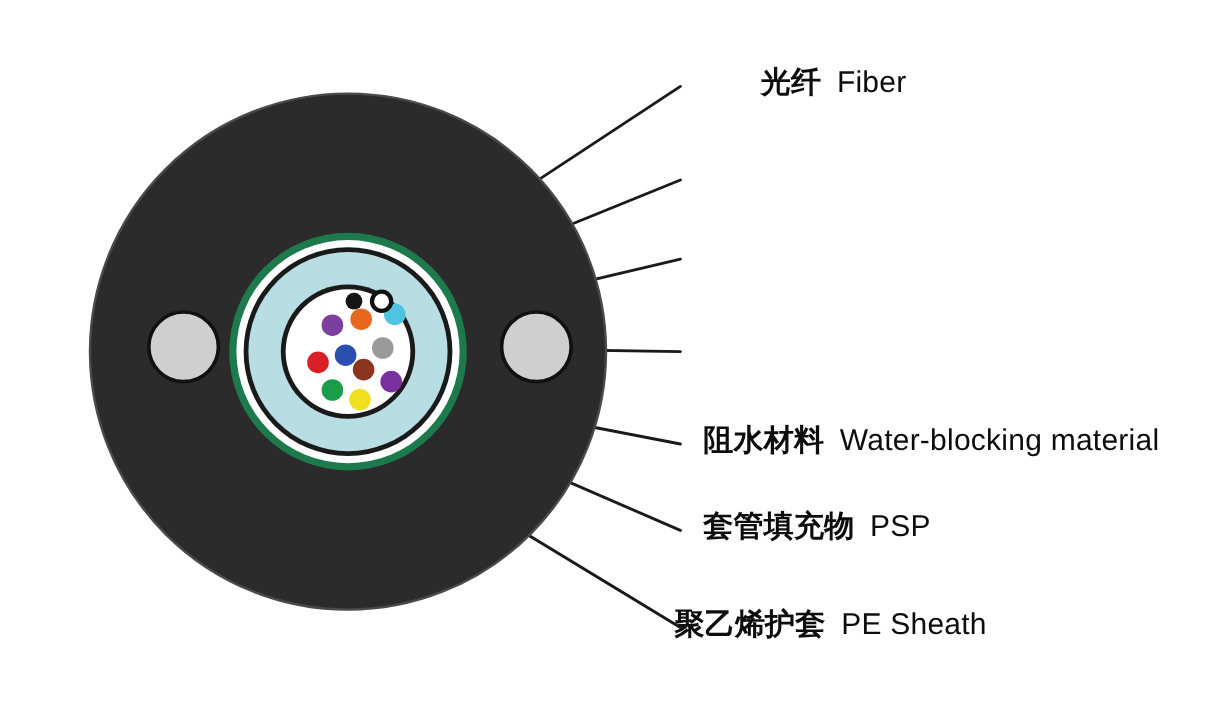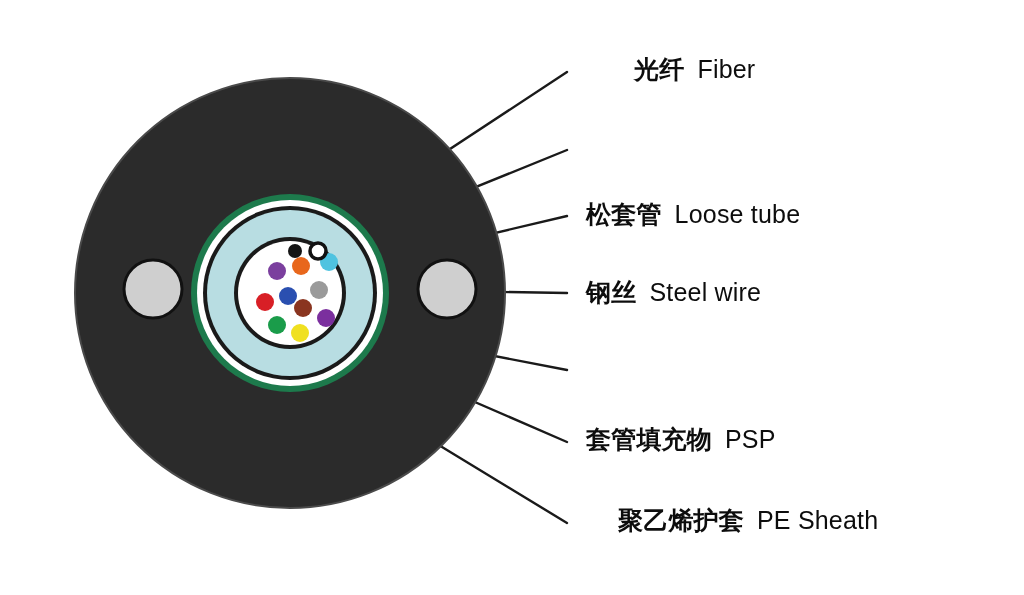"松套管 Loose tube" div.label { html: <div><span>松套管</span><span></span><span>Loose tube</span></div> -> none }
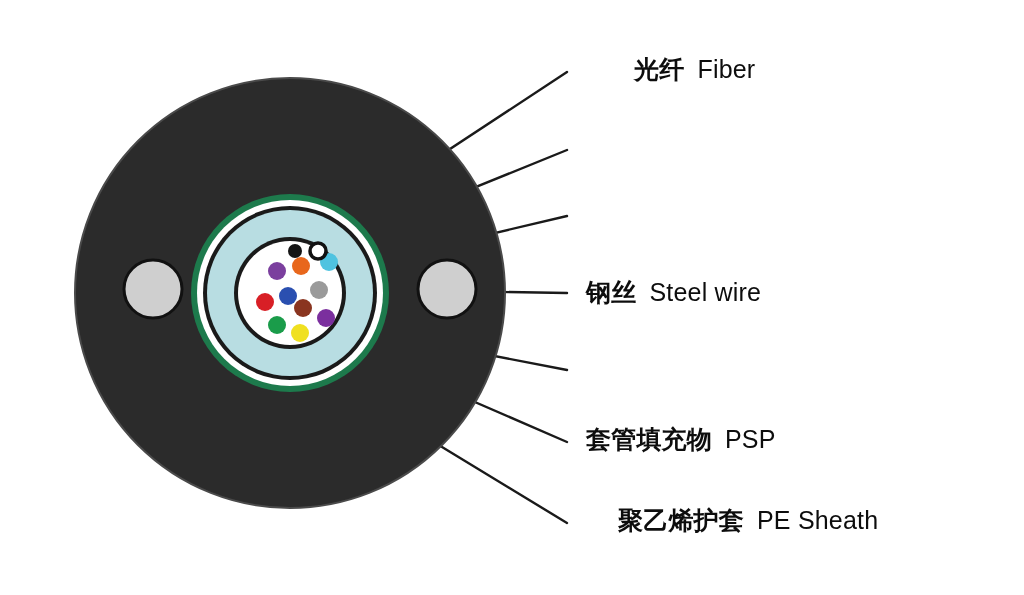"钢丝 Steel wire" div.label { html: <div><span>钢丝</span><span></span><span>Steel wire</span></div> -> none }
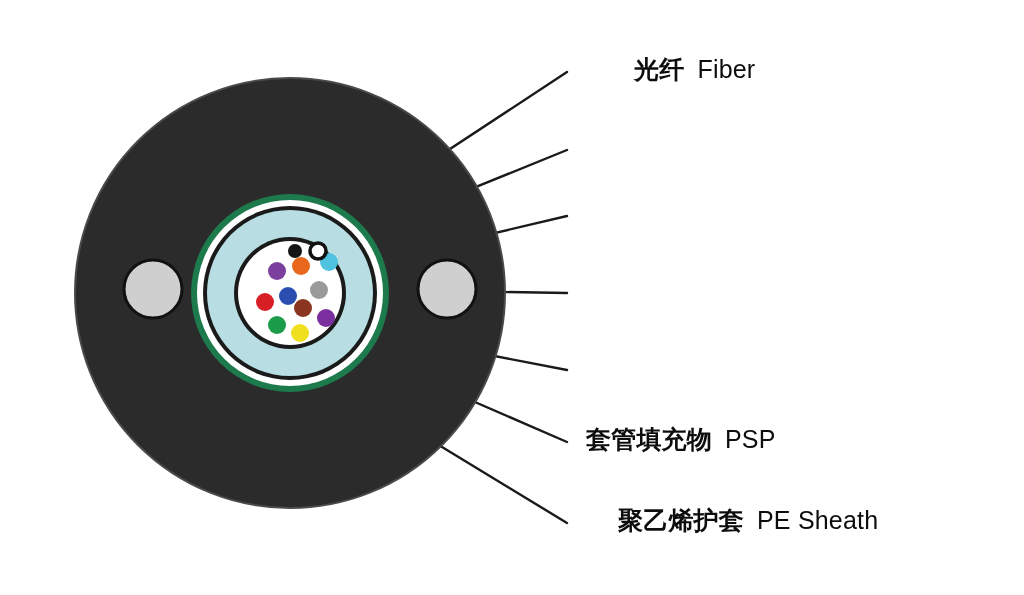"阻水材料 Water-blocking material" div.label { html: none -> <div><span>阻水材料</span><span></span><span>Water-blocking material</span></div> }
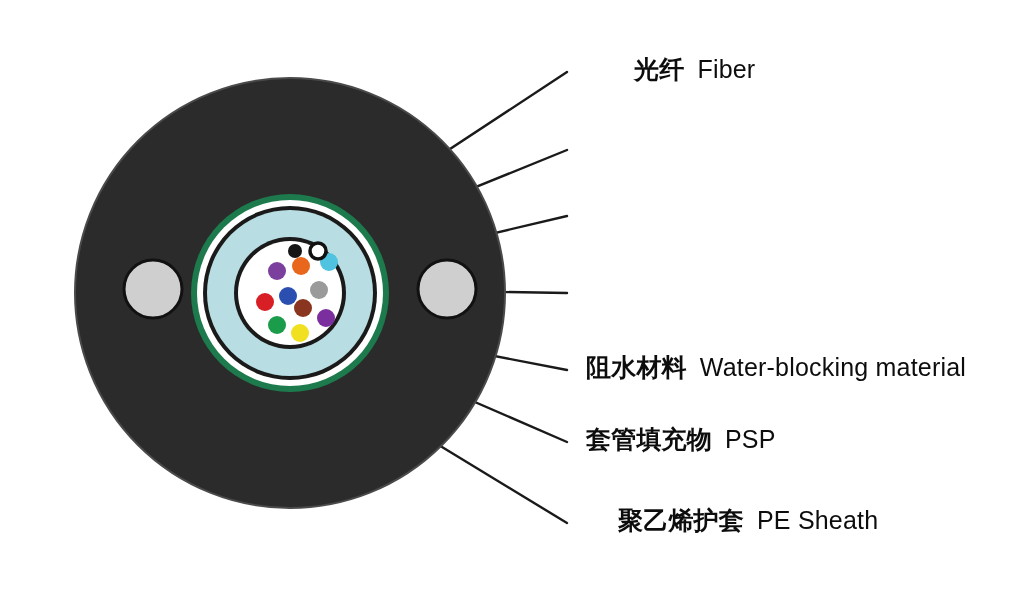"聚乙烯护套 PE Sheath" div.label { left: 618px -> 562px }
